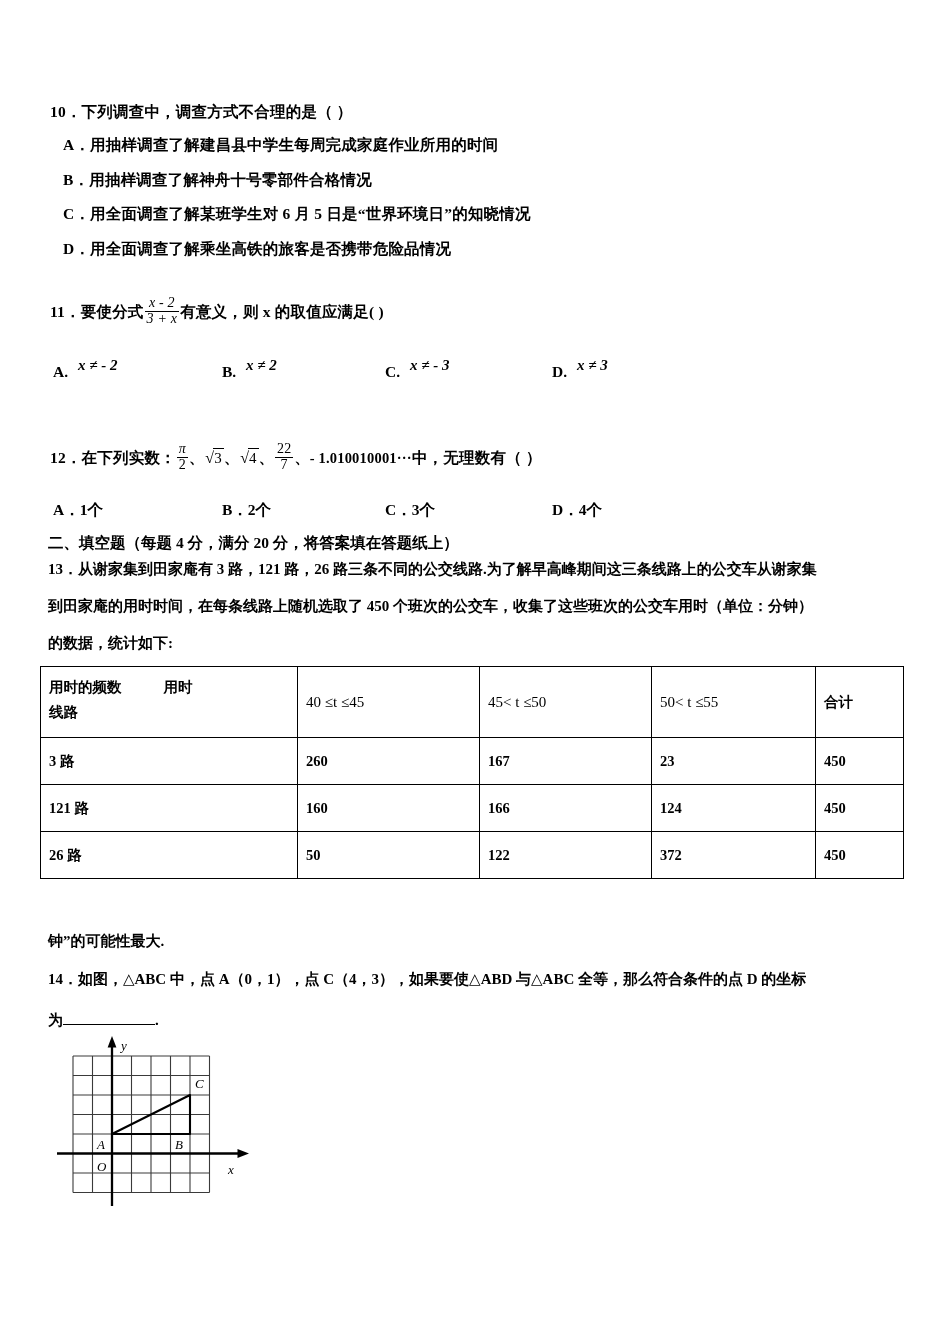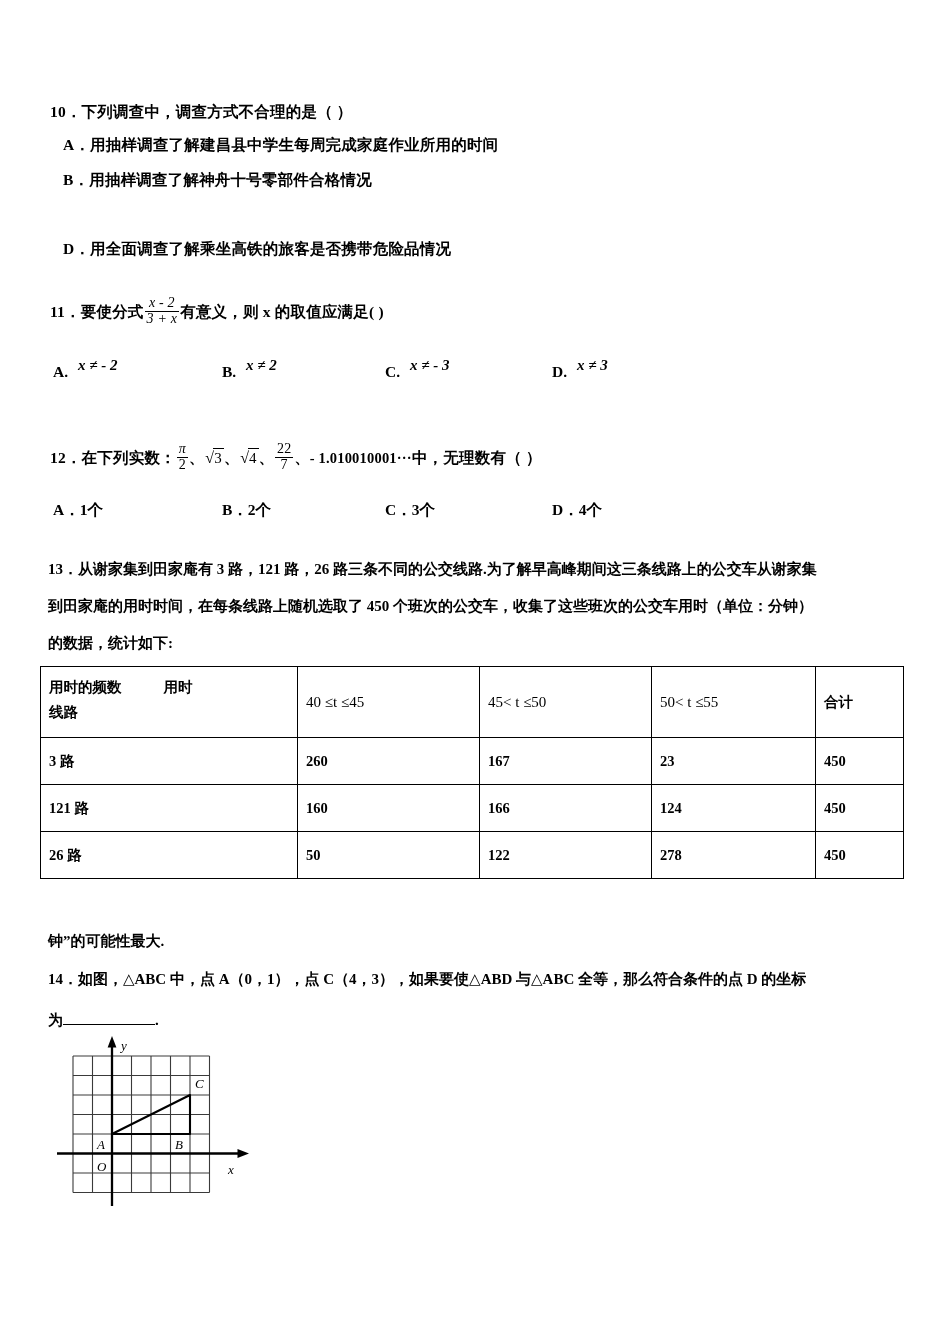"C．用全面调查了解某班学生对 6 月 5 日是“世界环境日”的知晓情况" div.q-line { html: none -> <div>C．用全面调查了解某班学生对 6 月 5 日是“世界环境日”的知晓情况</div> }
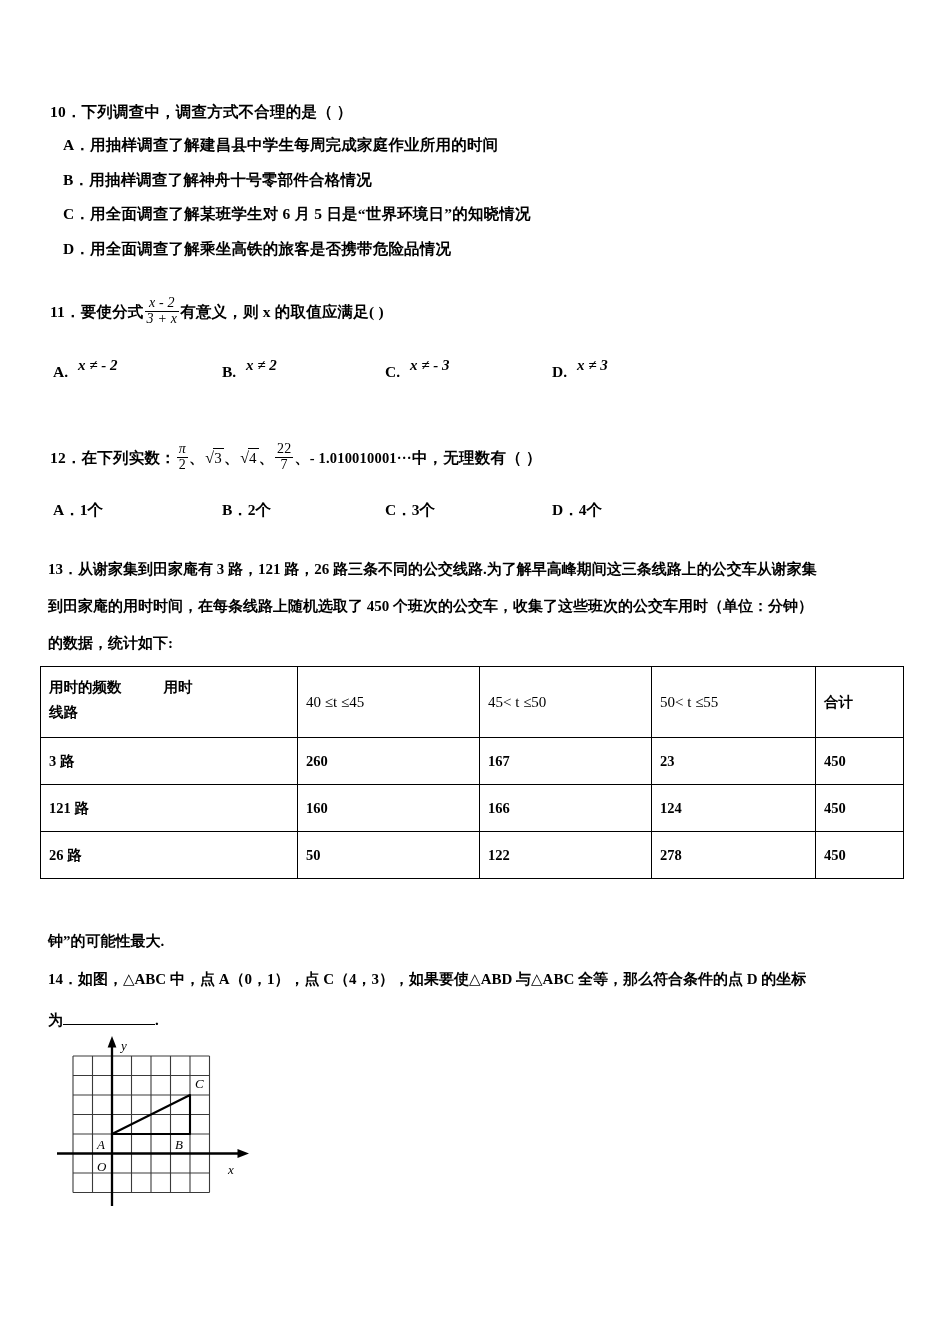"二、填空题（每题 4 分，满分 20 分，将答案填在答题纸上）" div.sec-head { html: none -> <div>二、填空题（每题 4 分，满分 20 分，将答案填在答题纸上）</div> }
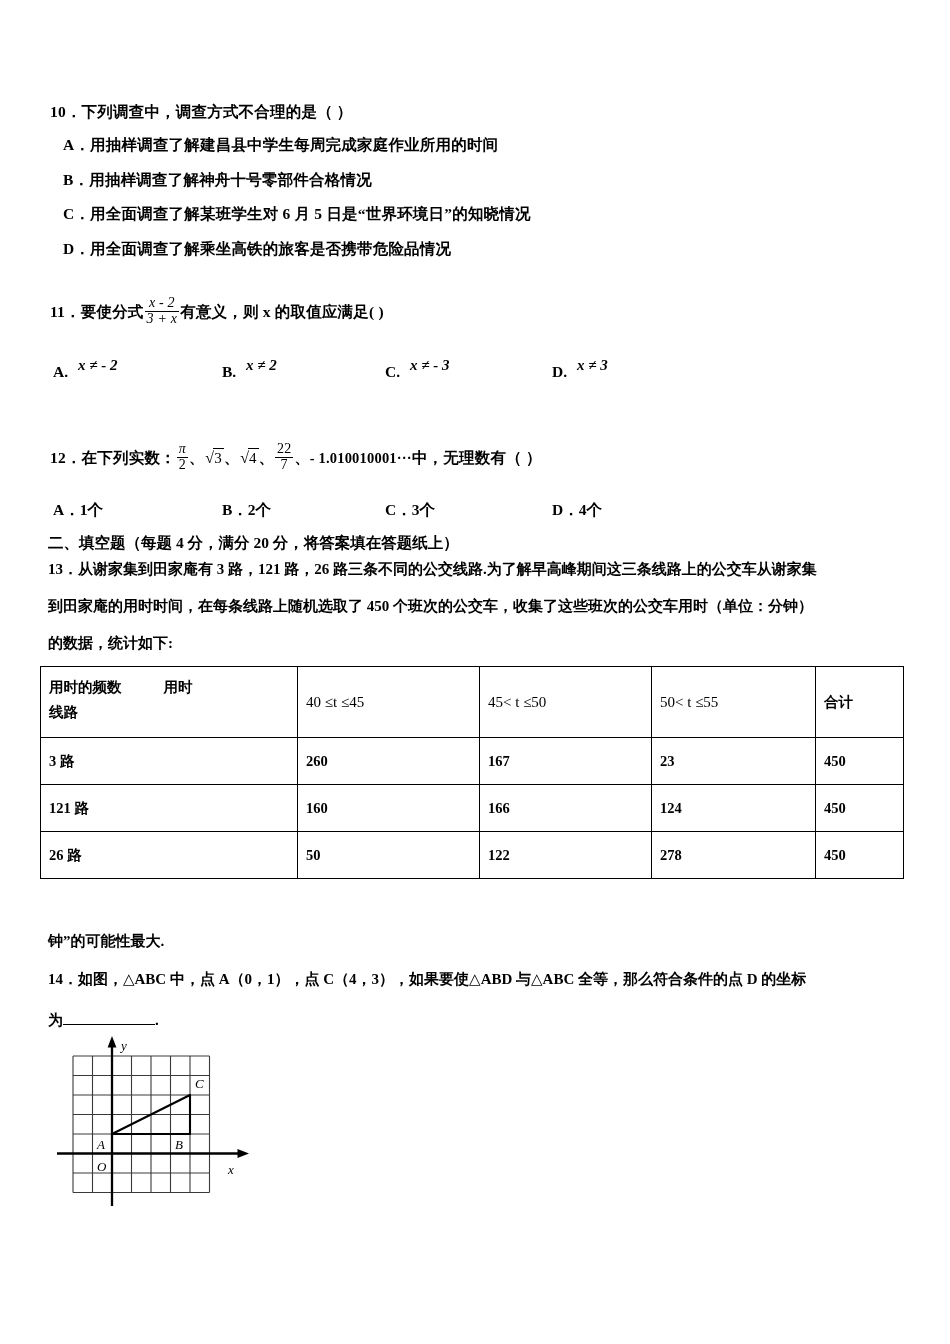"278" td { text: 278 -> 372 }
